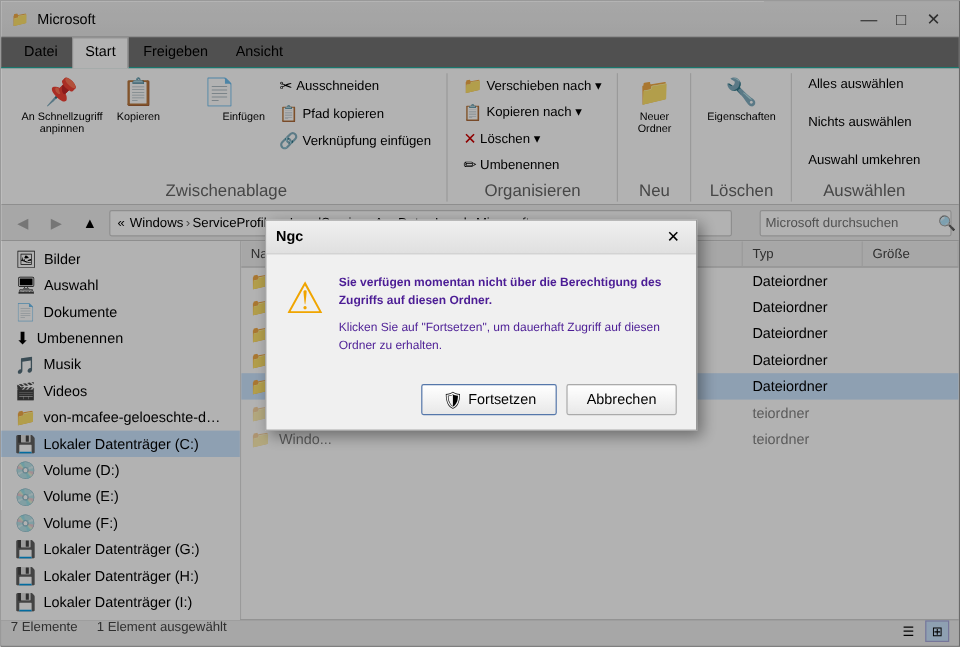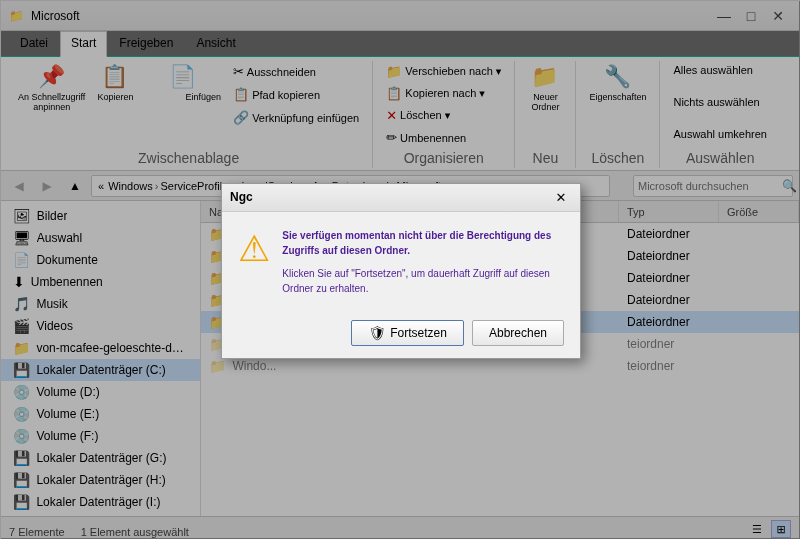"7 Elemente" .statusbar { align-items: flex-end -> flex-start }
